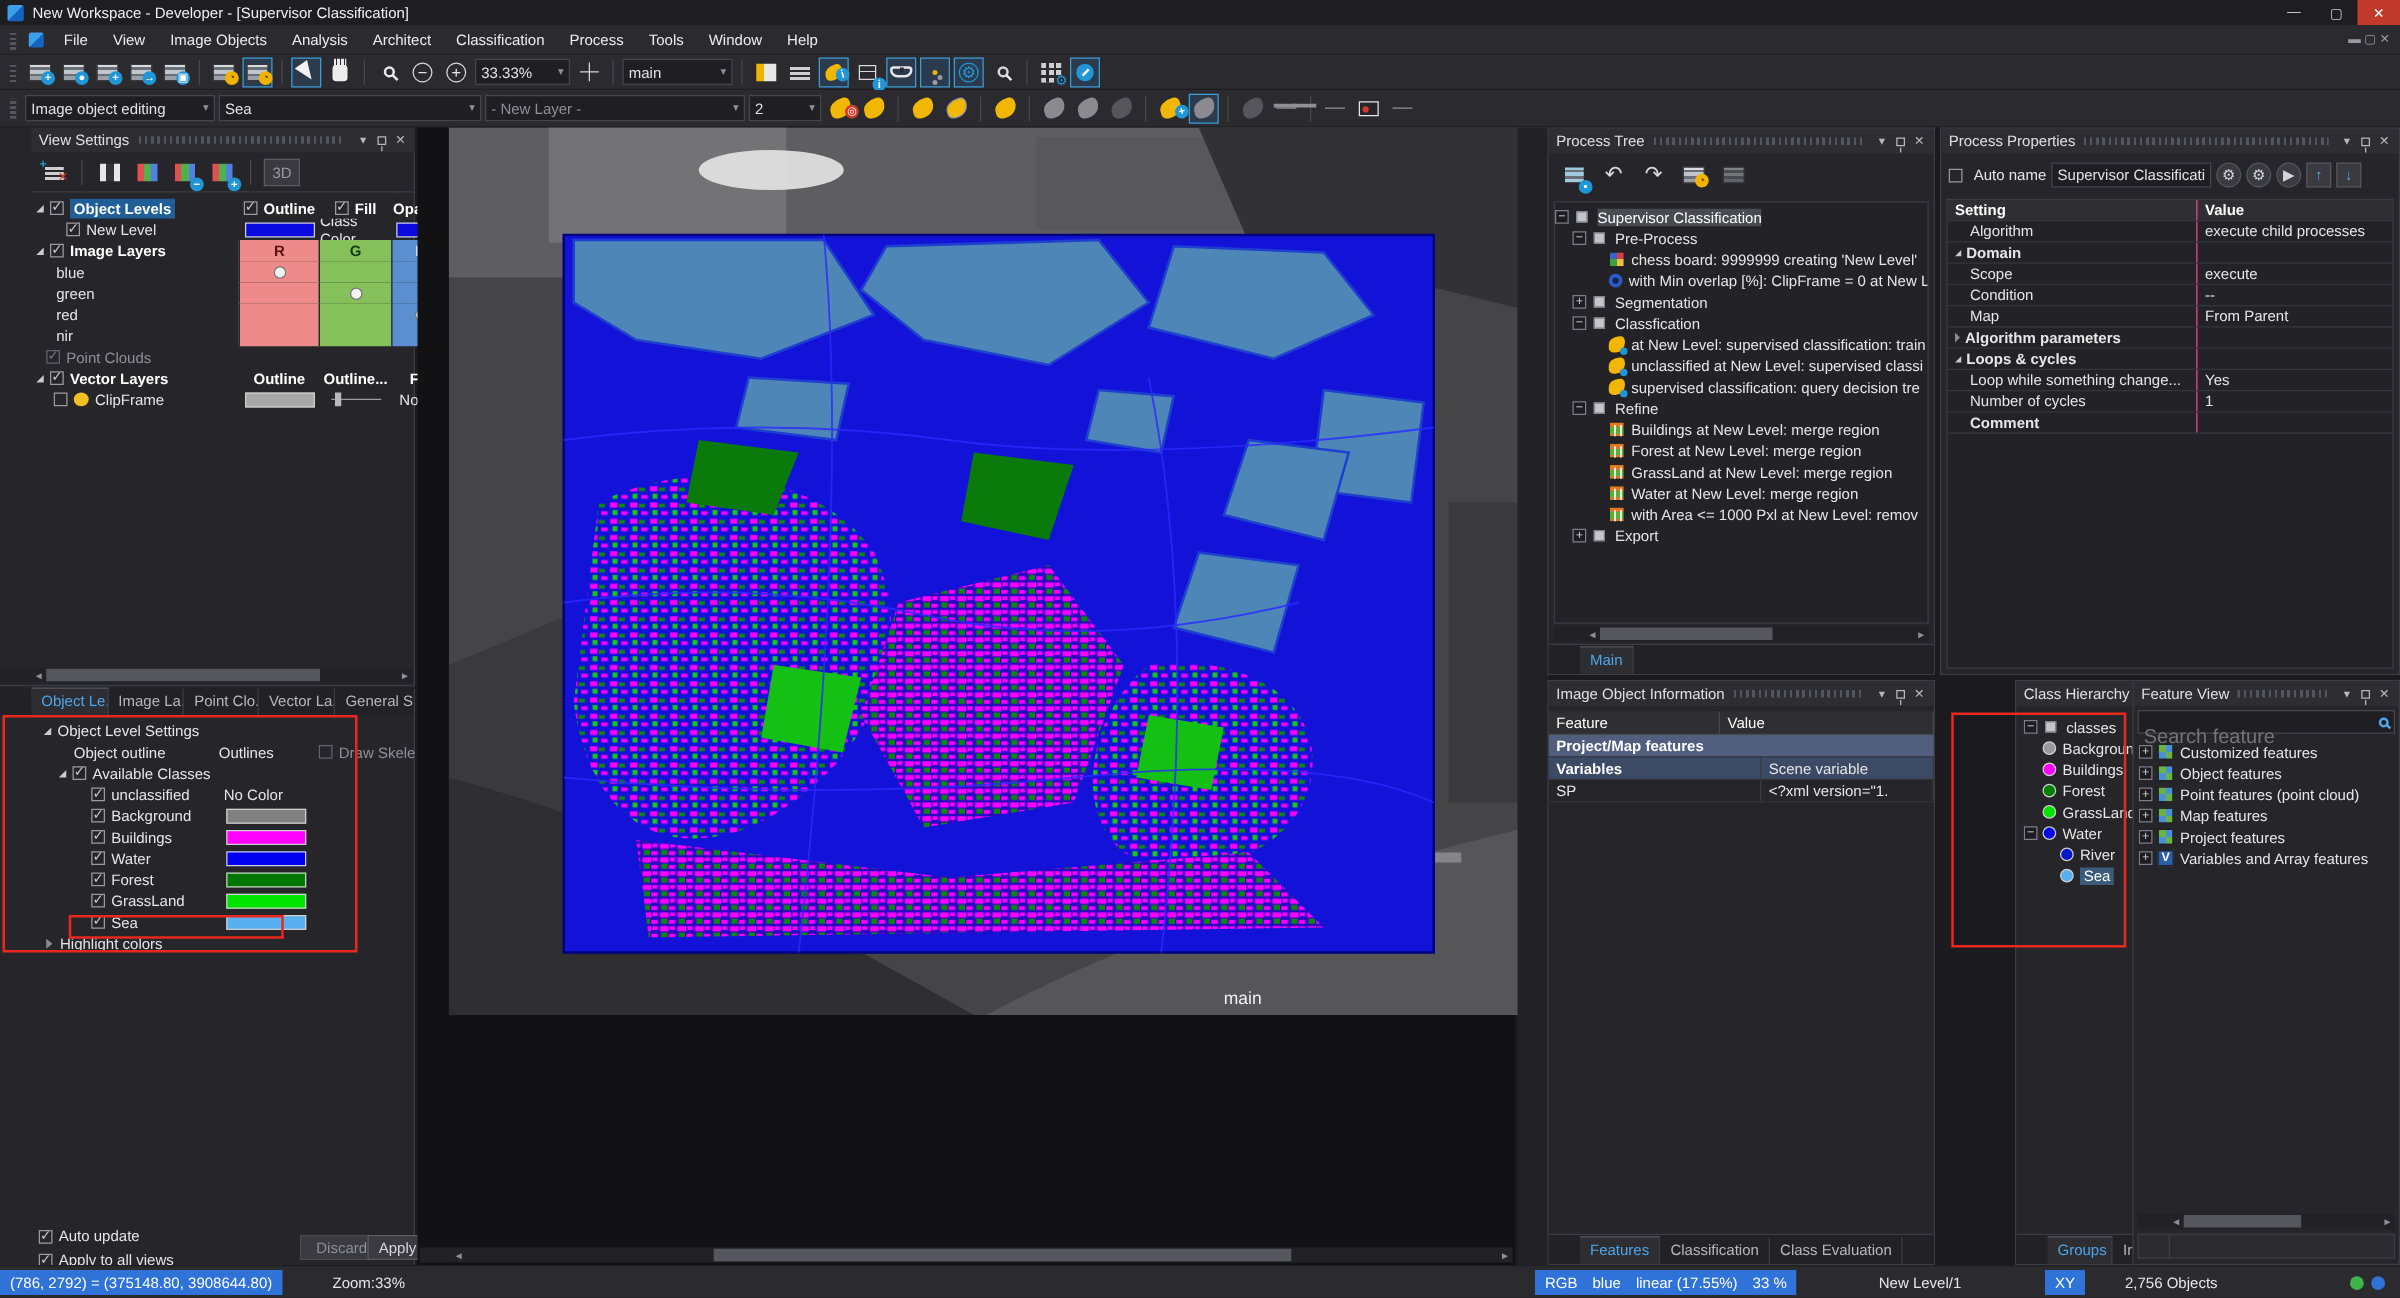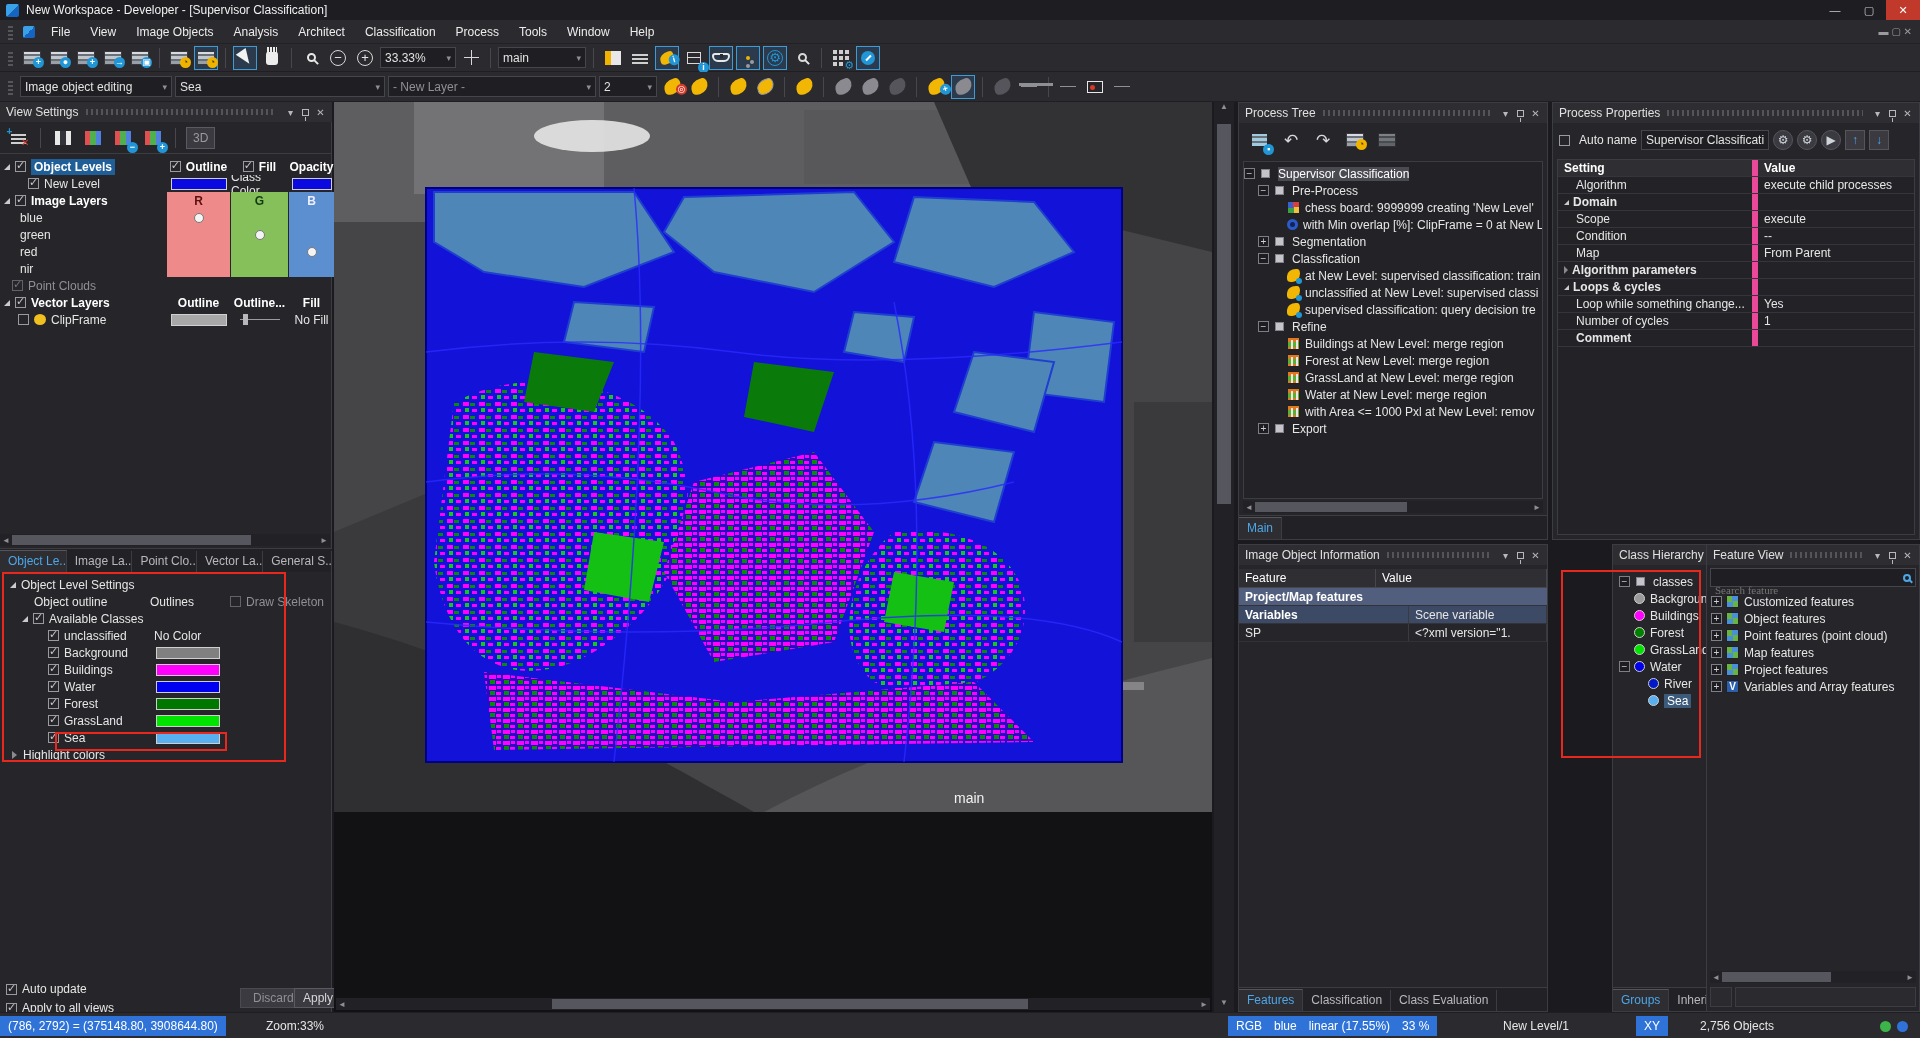"View Settings" .abs { padding-left: none -> 25px }
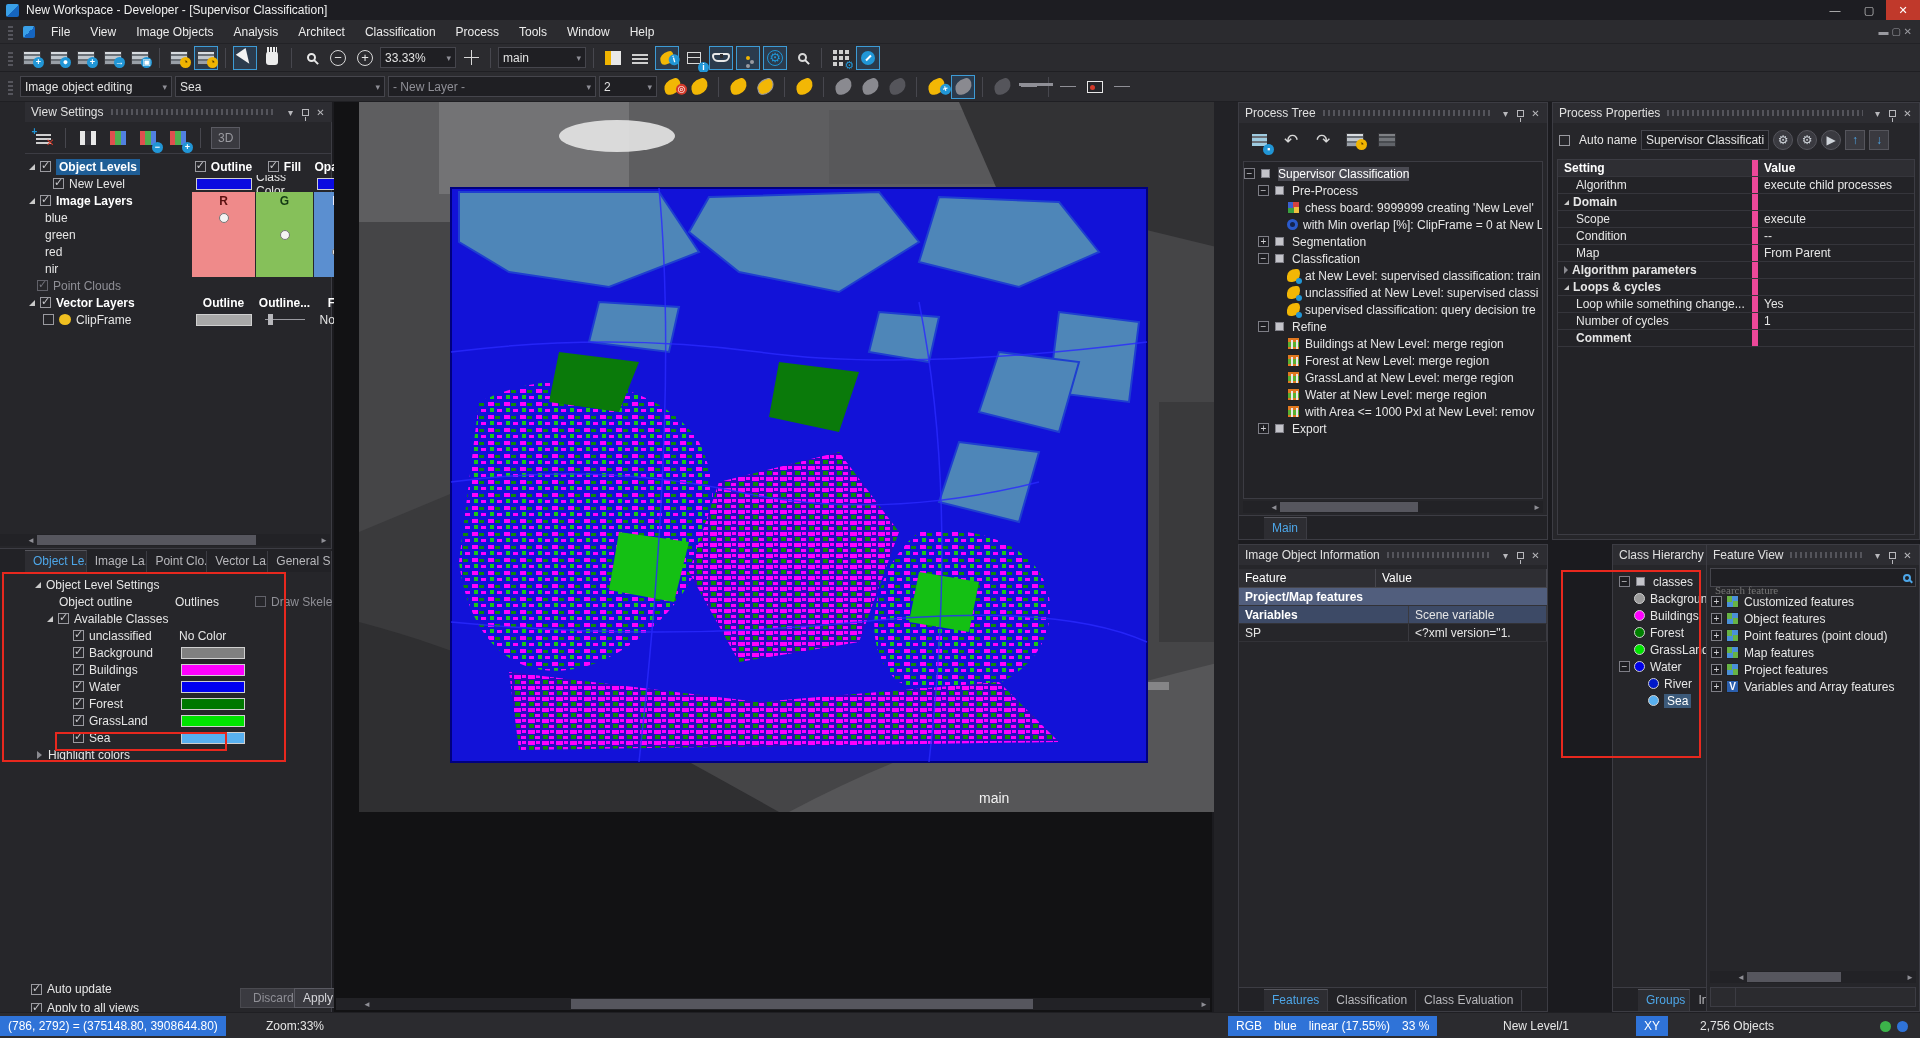"Setting" .pp-row .pset { border-right: 6px solid #ec4899 -> 1px solid #ec4899 }
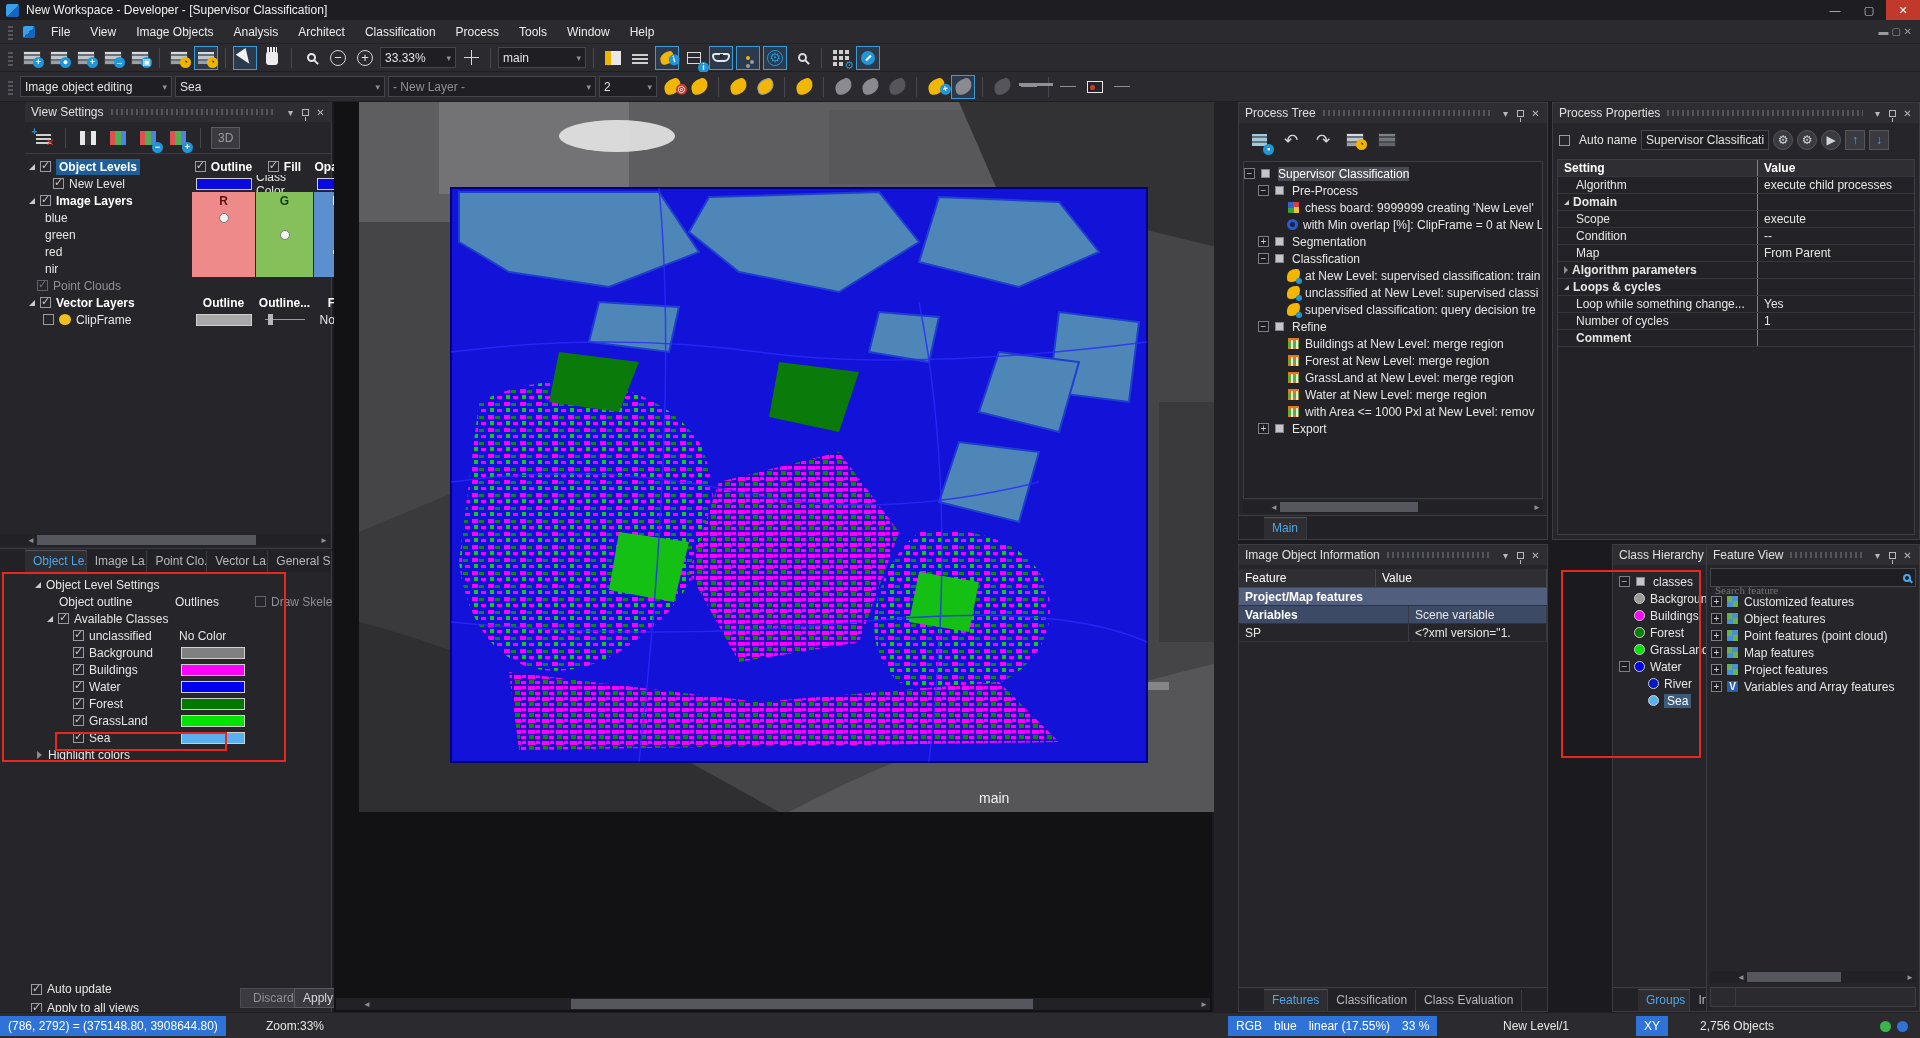"Search feature" .searchbox input { font-family: Liberation Serif, serif -> Liberation Sans, sans-serif; font-size: 11px -> 16px }
